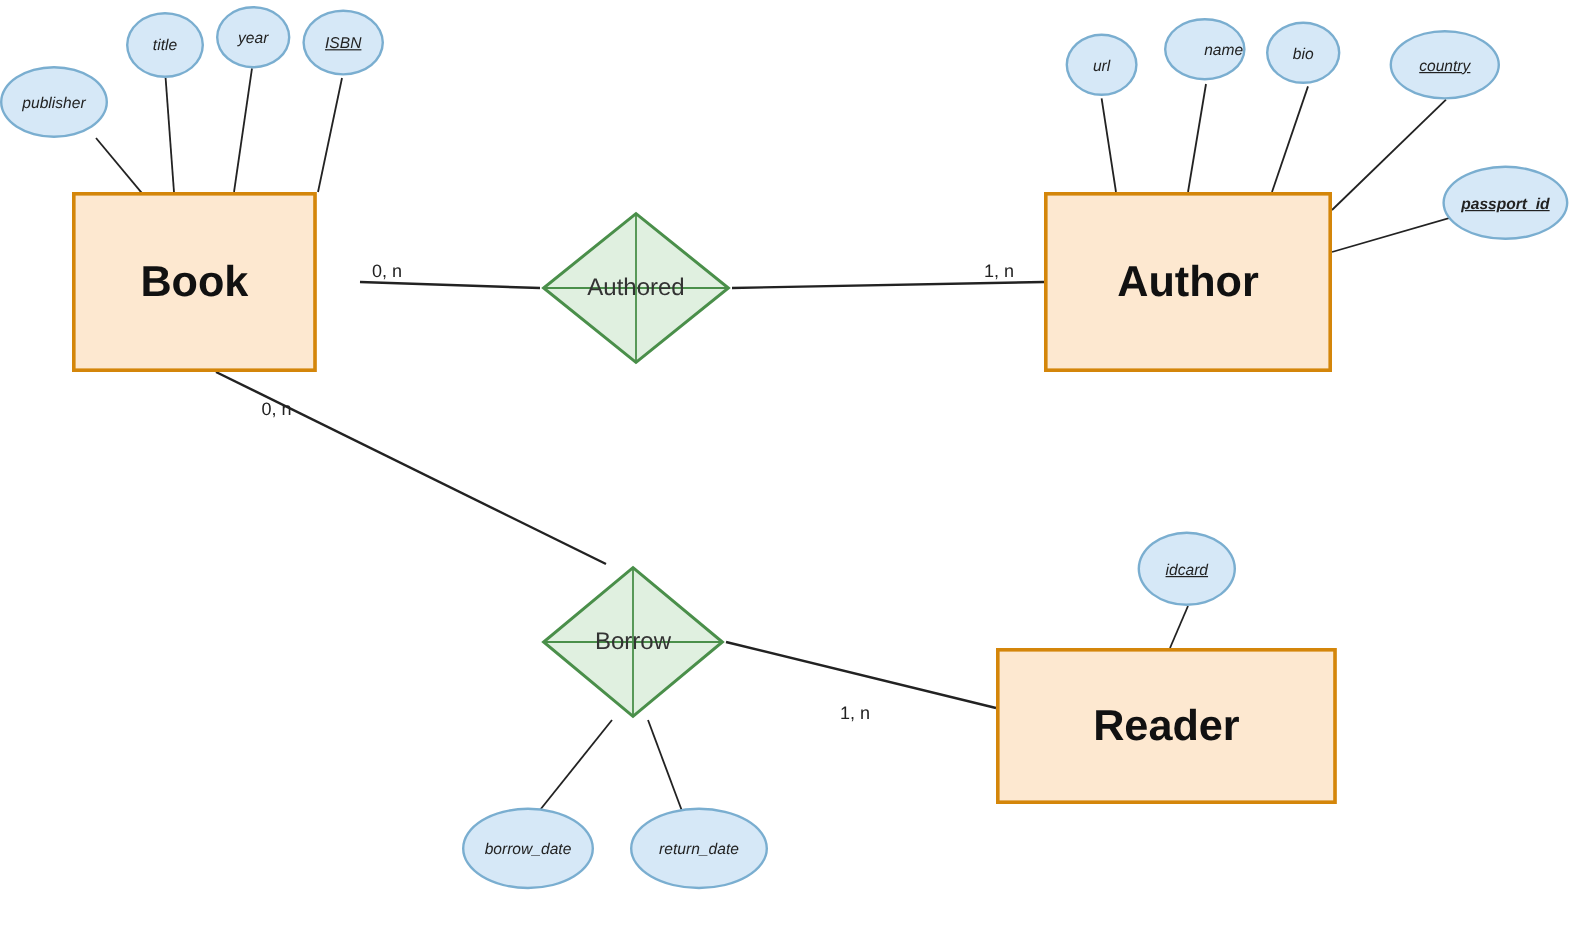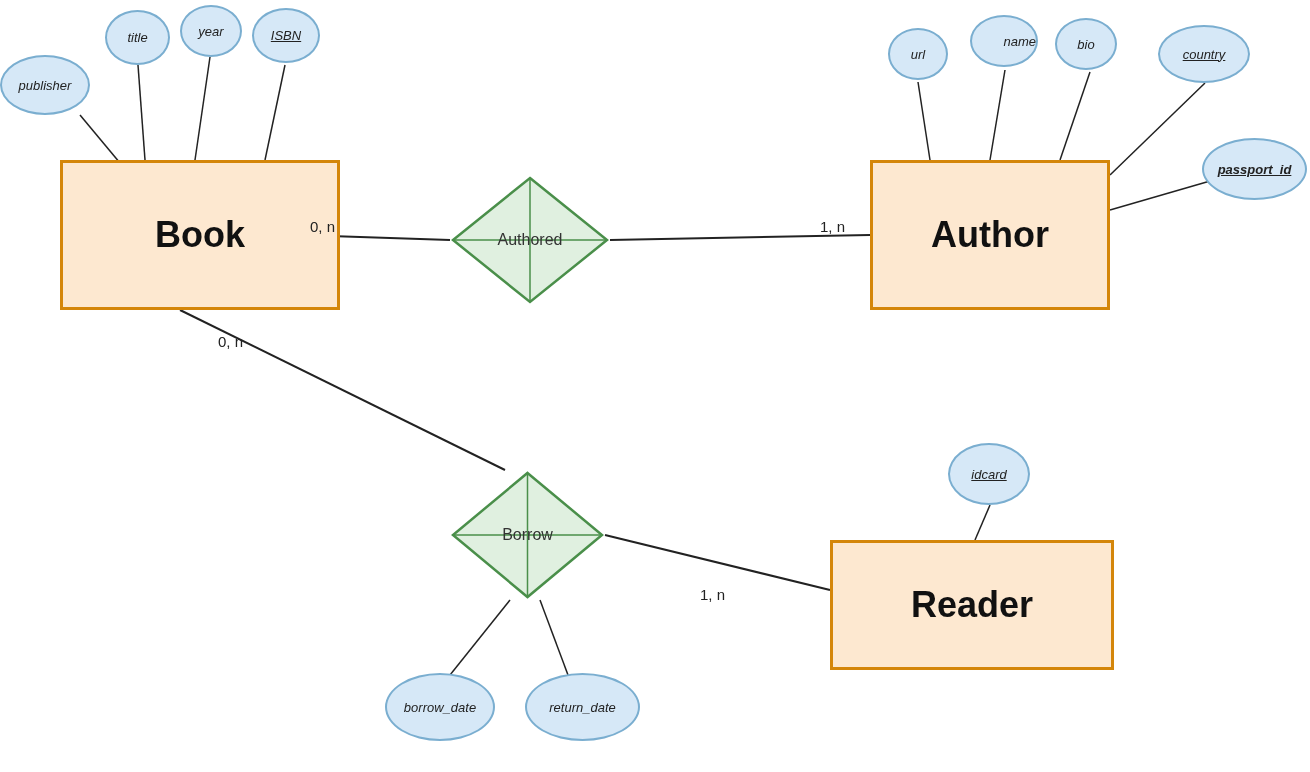"Book" div.entity { width: 280px -> 204px }
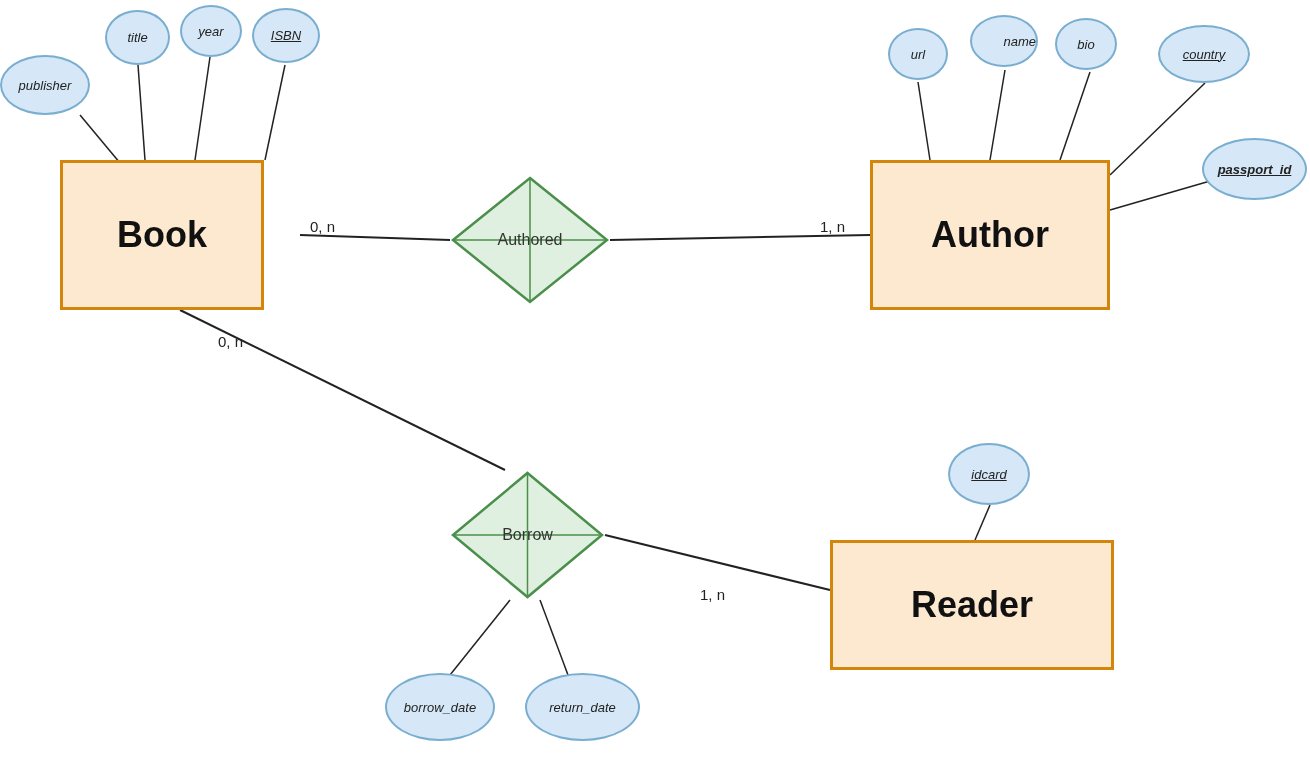"Authored" .diamond-label { font-size: 16px -> 20px }
